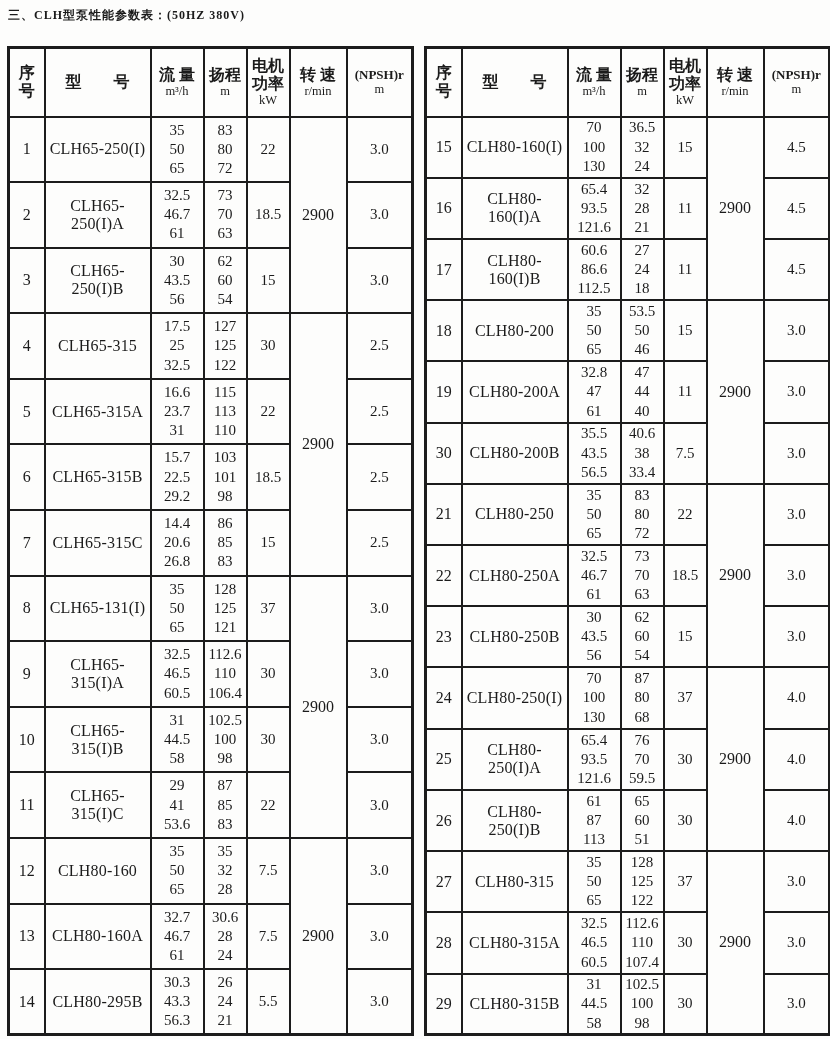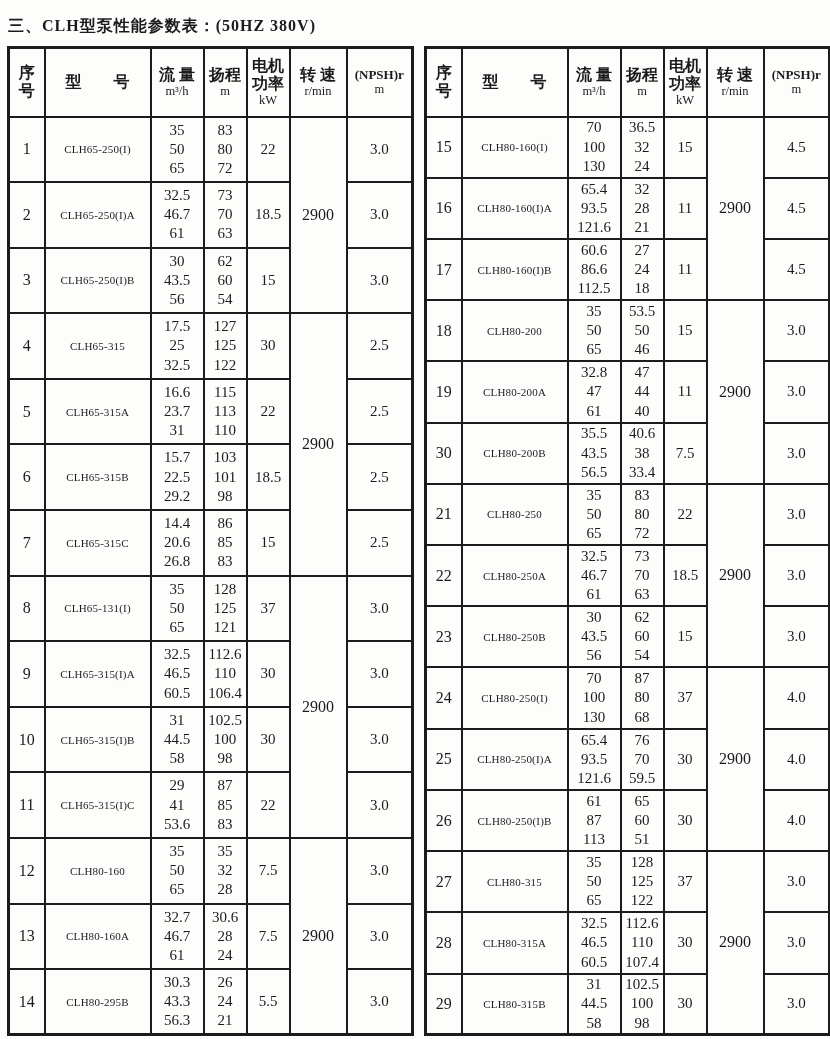"三、CLH型泵性能参数表：(50HZ 380V)" .title { font-size: 16px -> 12px; top: 16px -> 7px }
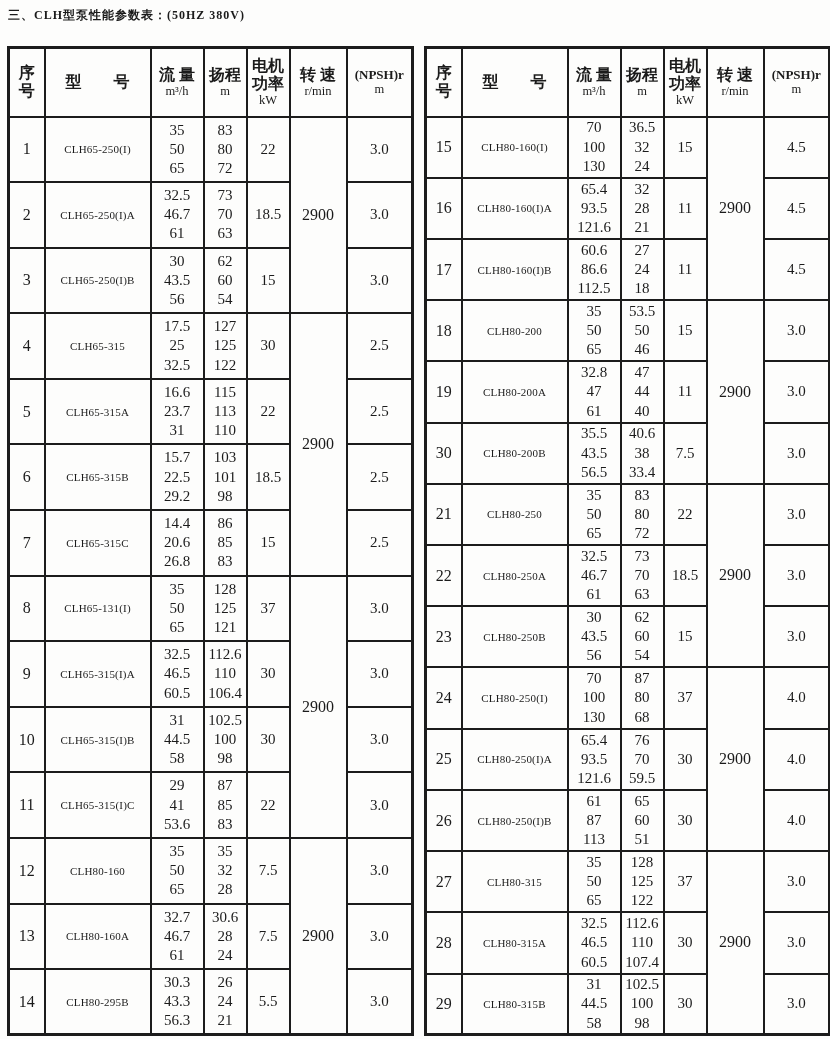"CLH65-250(I)" td.c-model { font-size: 11px -> 16px }
